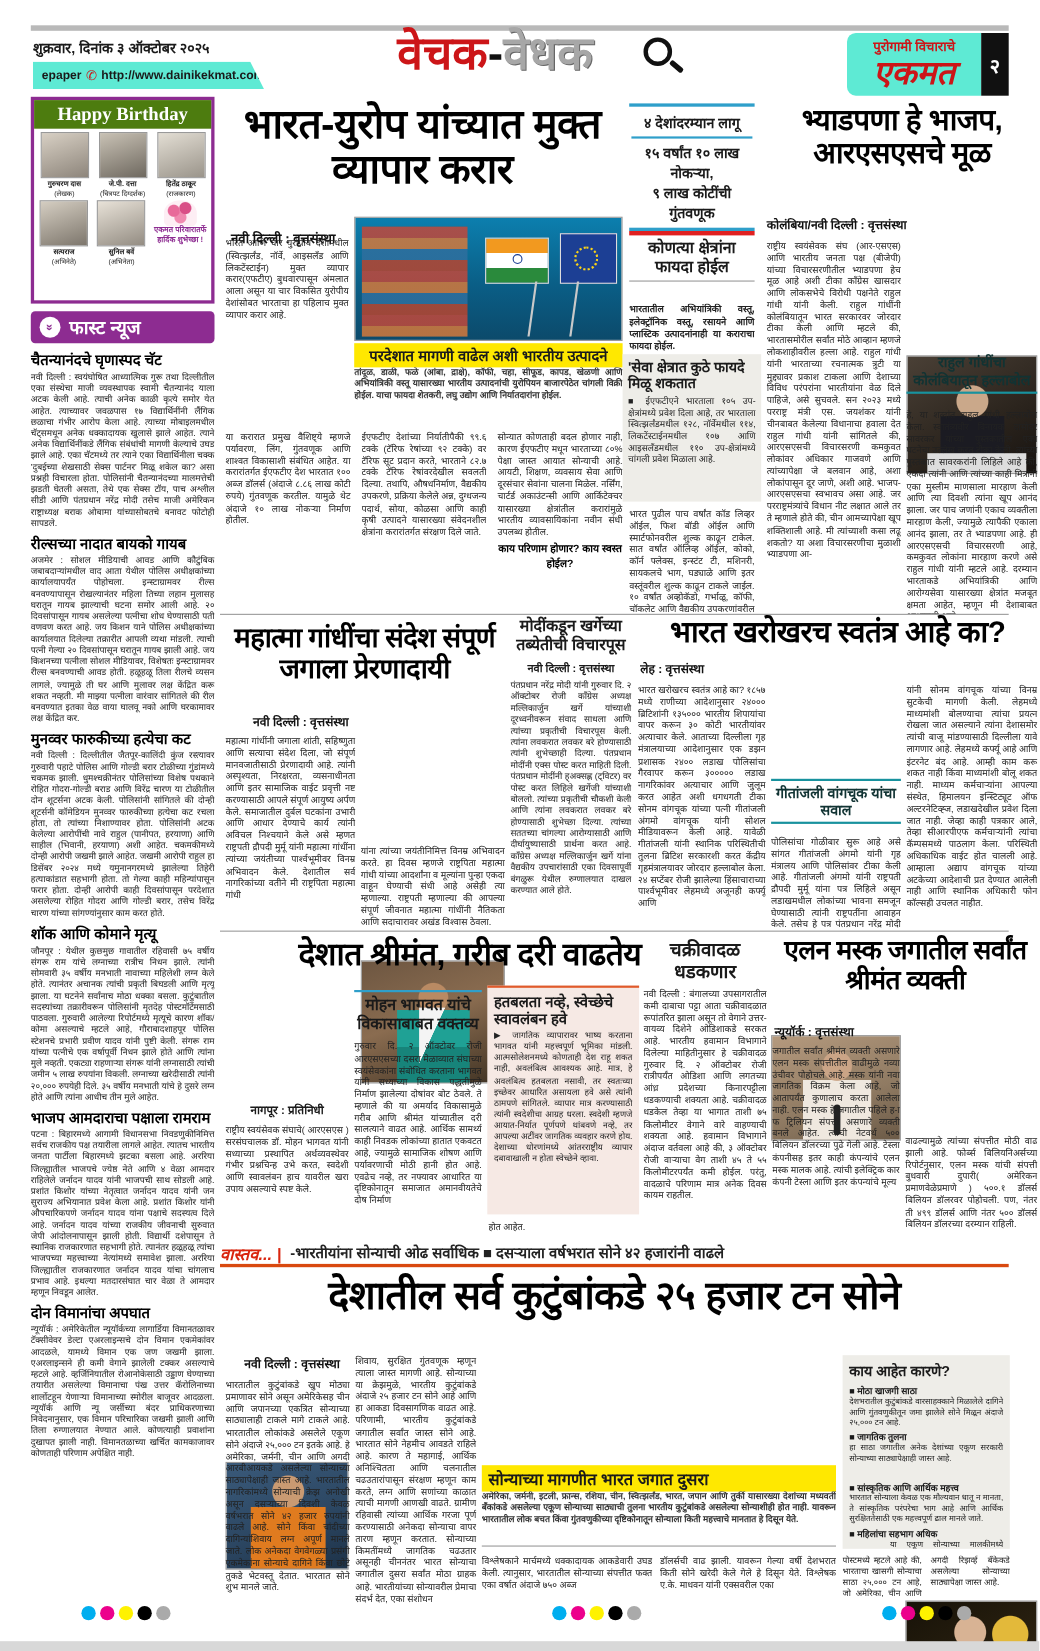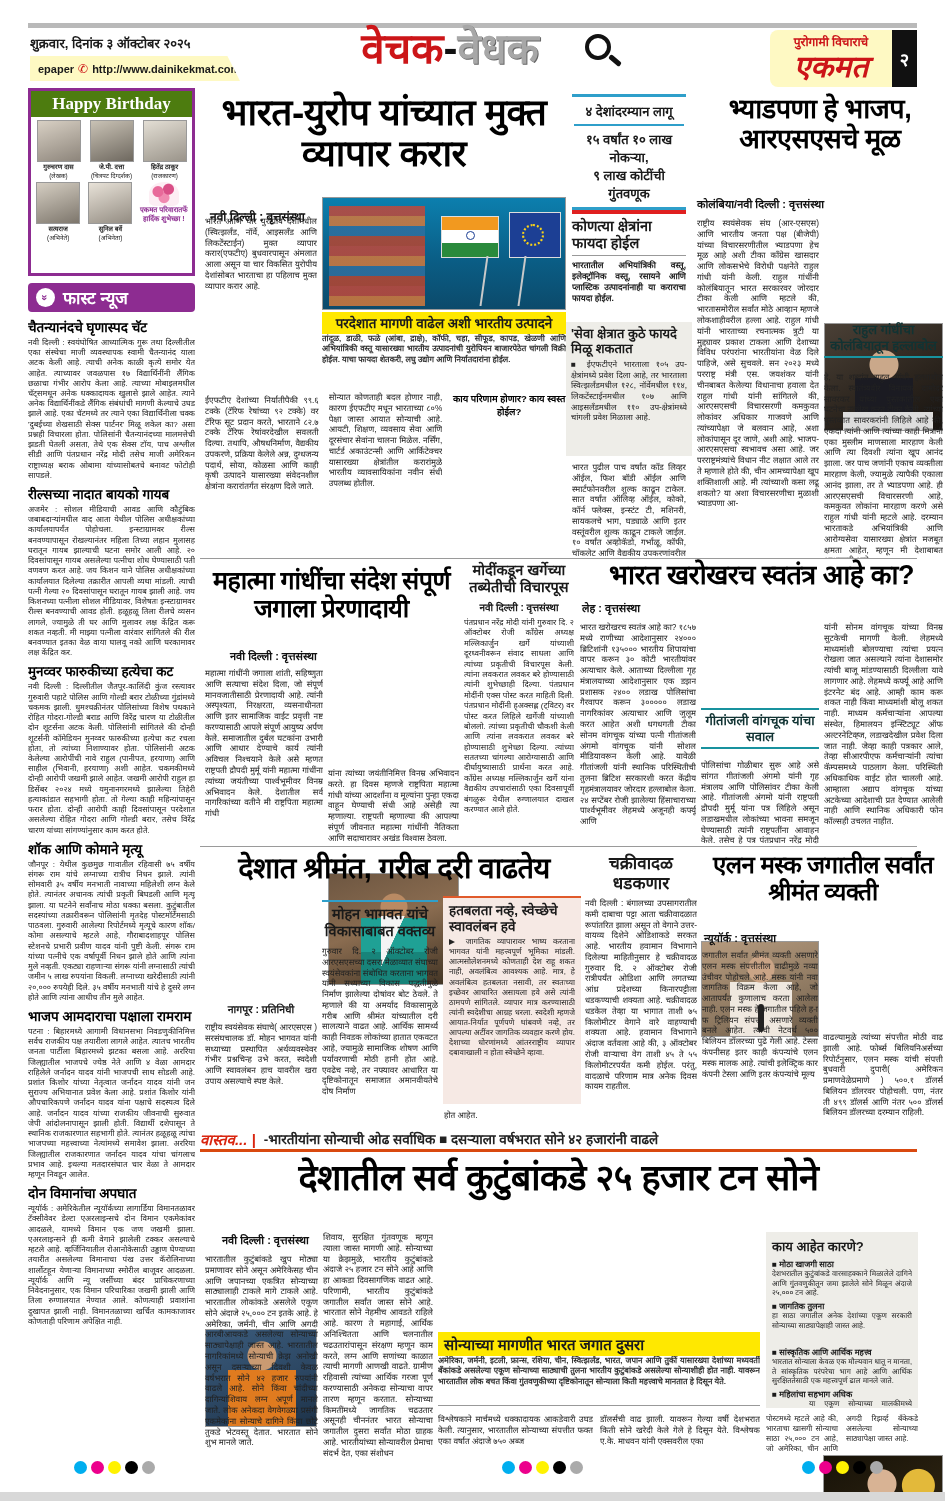"पुरोगामी विचाराचे" .cream { background: #fef9c3 -> #5eead4 }
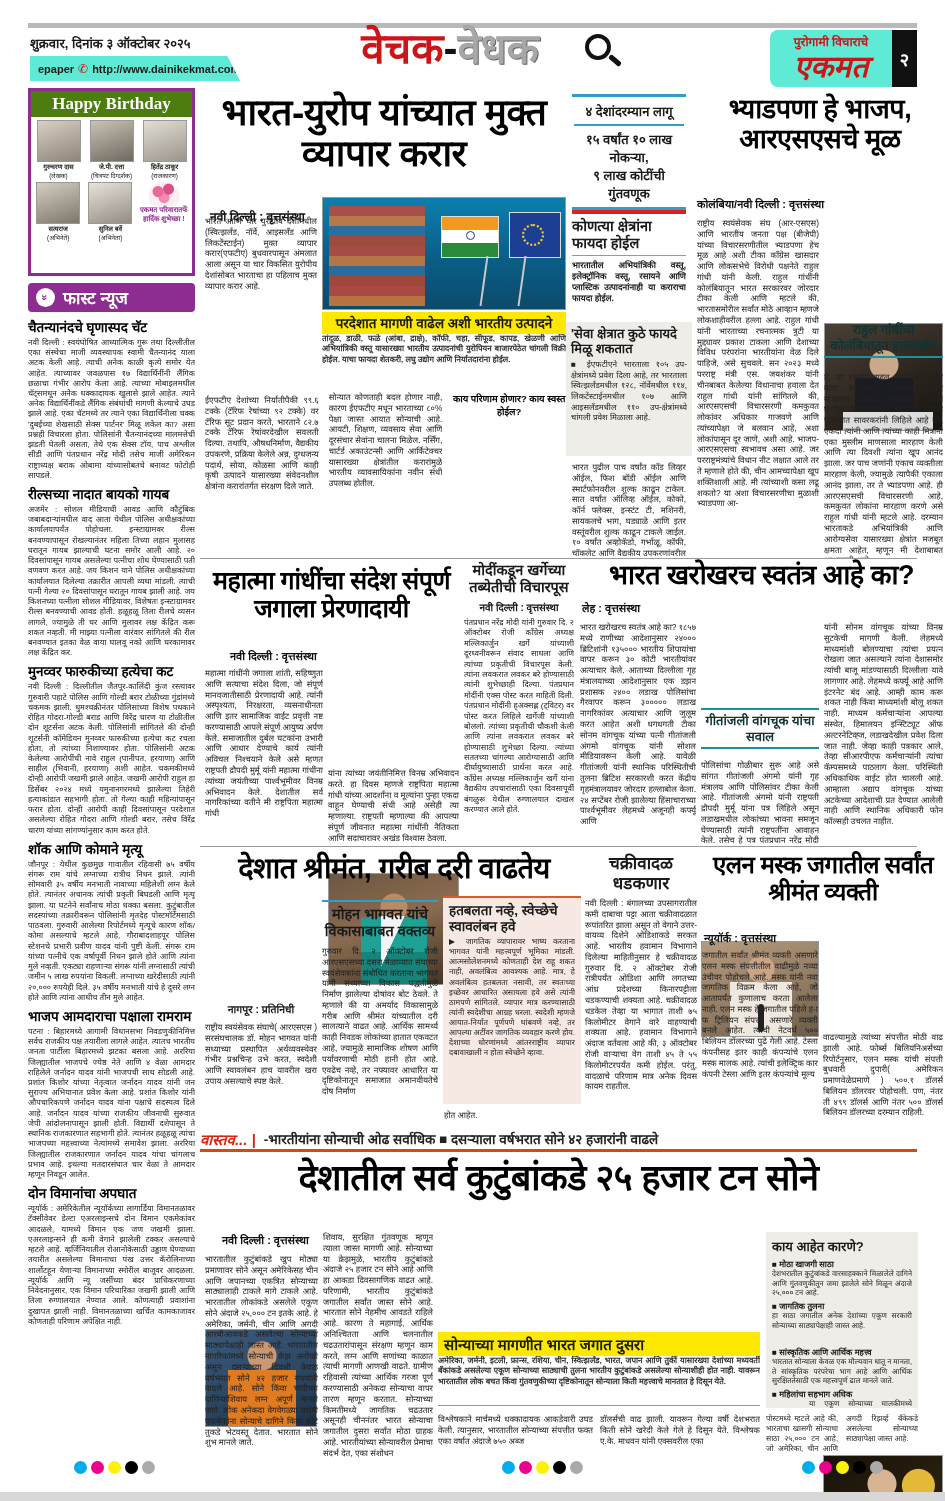"कोणत्या क्षेत्रांना फायदा होईल" div { margin-bottom: 4px -> 20px; text-align: none -> center }
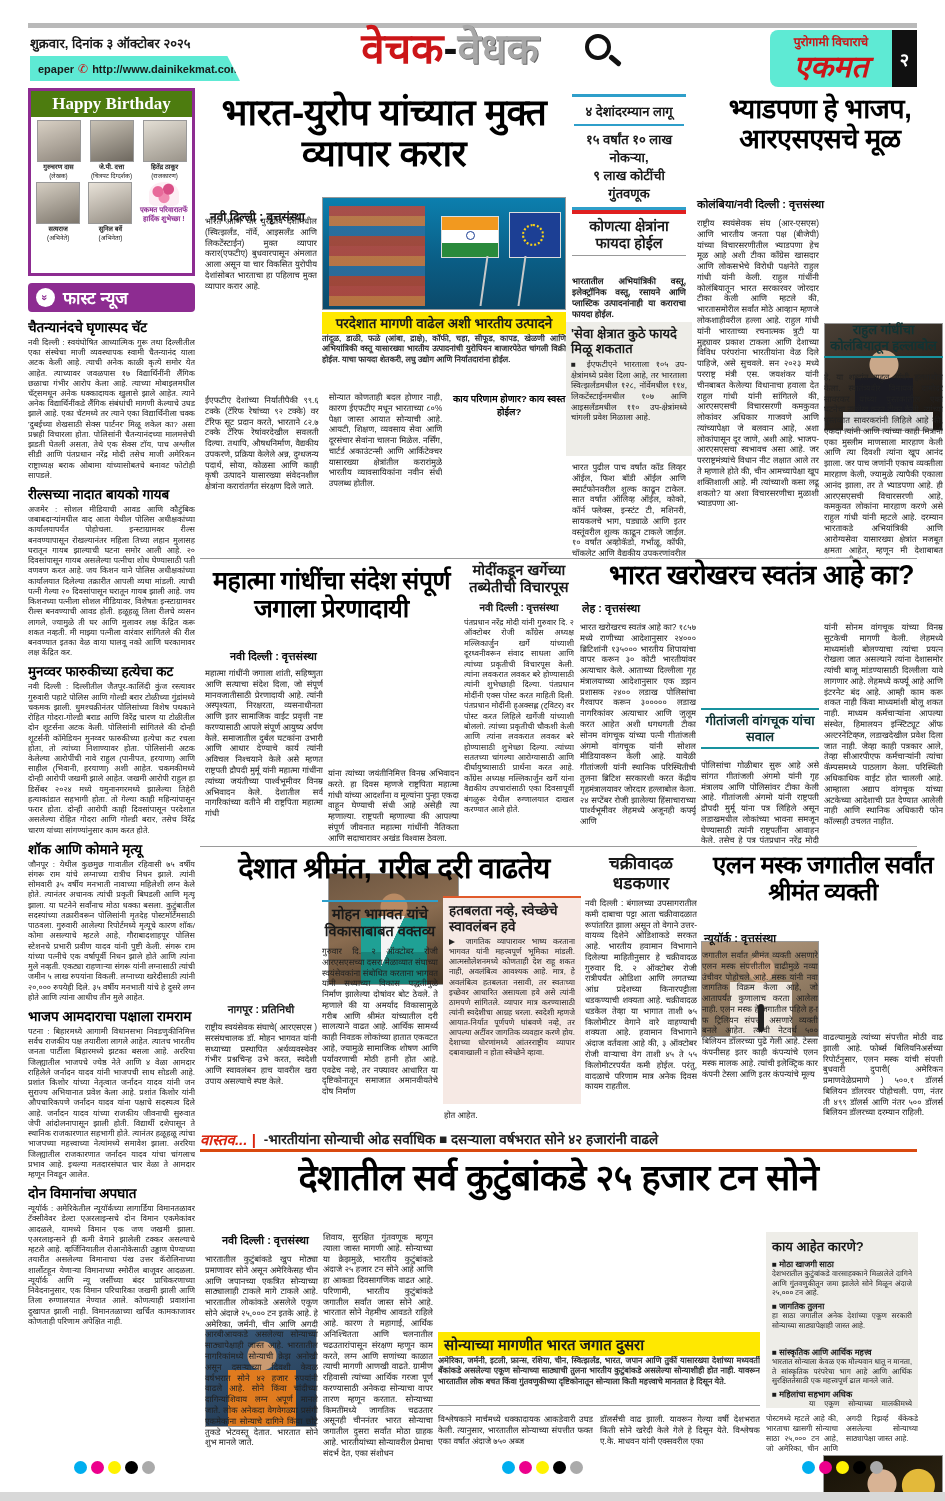"या करारात प्रमुख वैशिष्ट्ये म्हणजे" div.bodytext { html: none -> <div>या करारात प्रमुख वैशिष्ट्ये म्हणजे पर्यावरण, लिंग, गुंतवणूक आणि शाश्वत विकासाशी संबंधित आहेत. या करारांतर्गत ईएफटीए देश भारतात १०० अब्ज डॉलर्स (अंदाजे ८.८६ लाख कोटी रुपये) गुंतवणूक करतील. यामुळे थेट अंदाजे १० लाख नोकऱ्या निर्माण होतील.</div> }
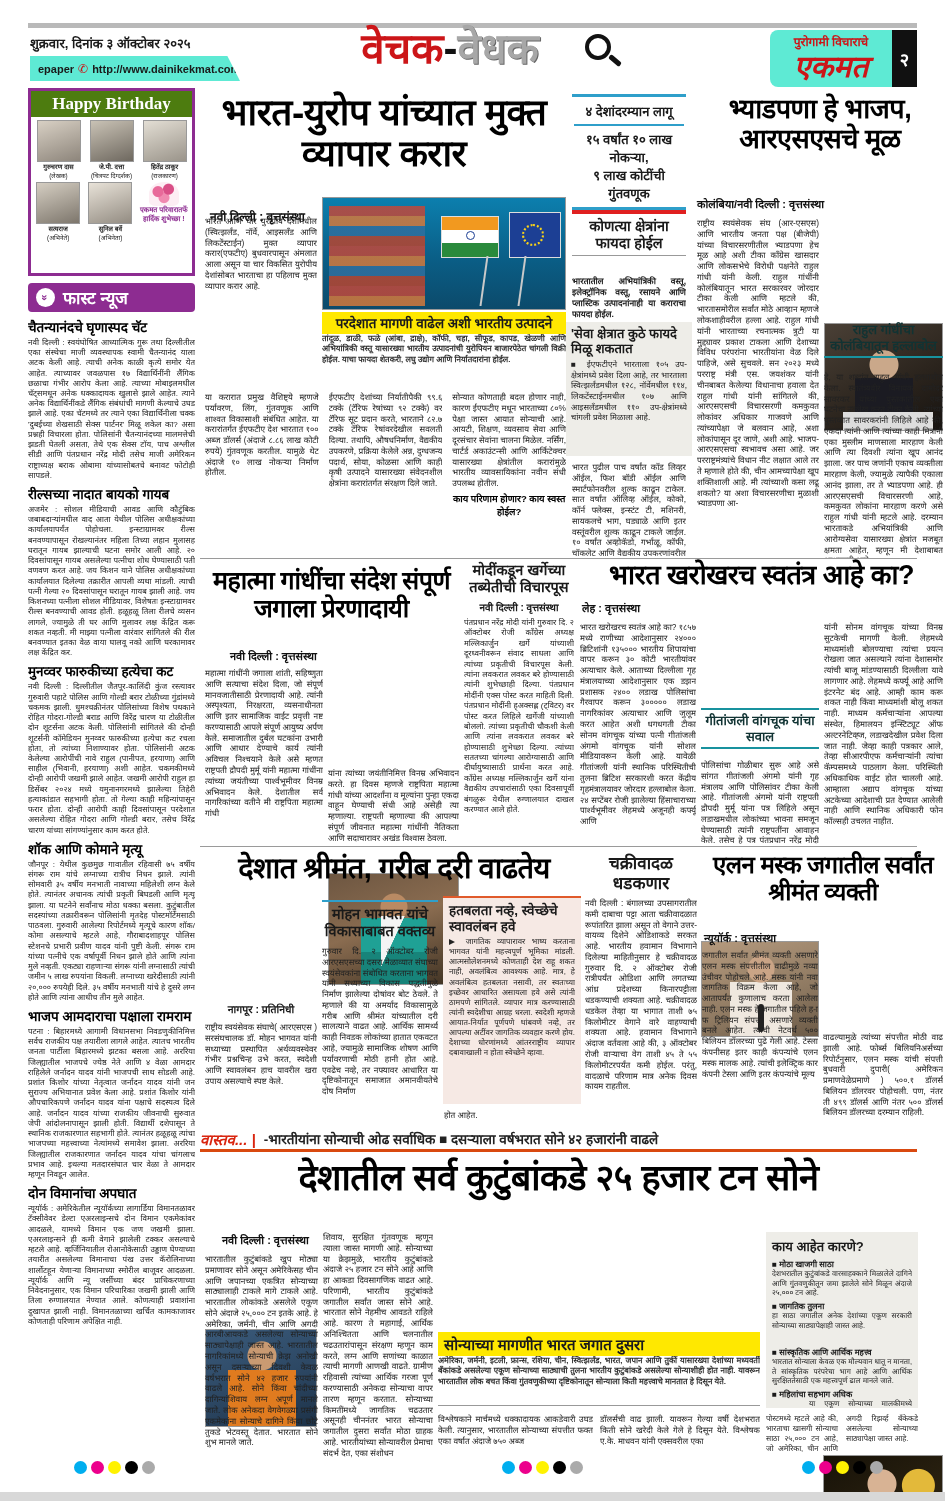"देशात श्रीमंत, गरीब दरी वाढतेय" div.abs { text-align: none -> right }
